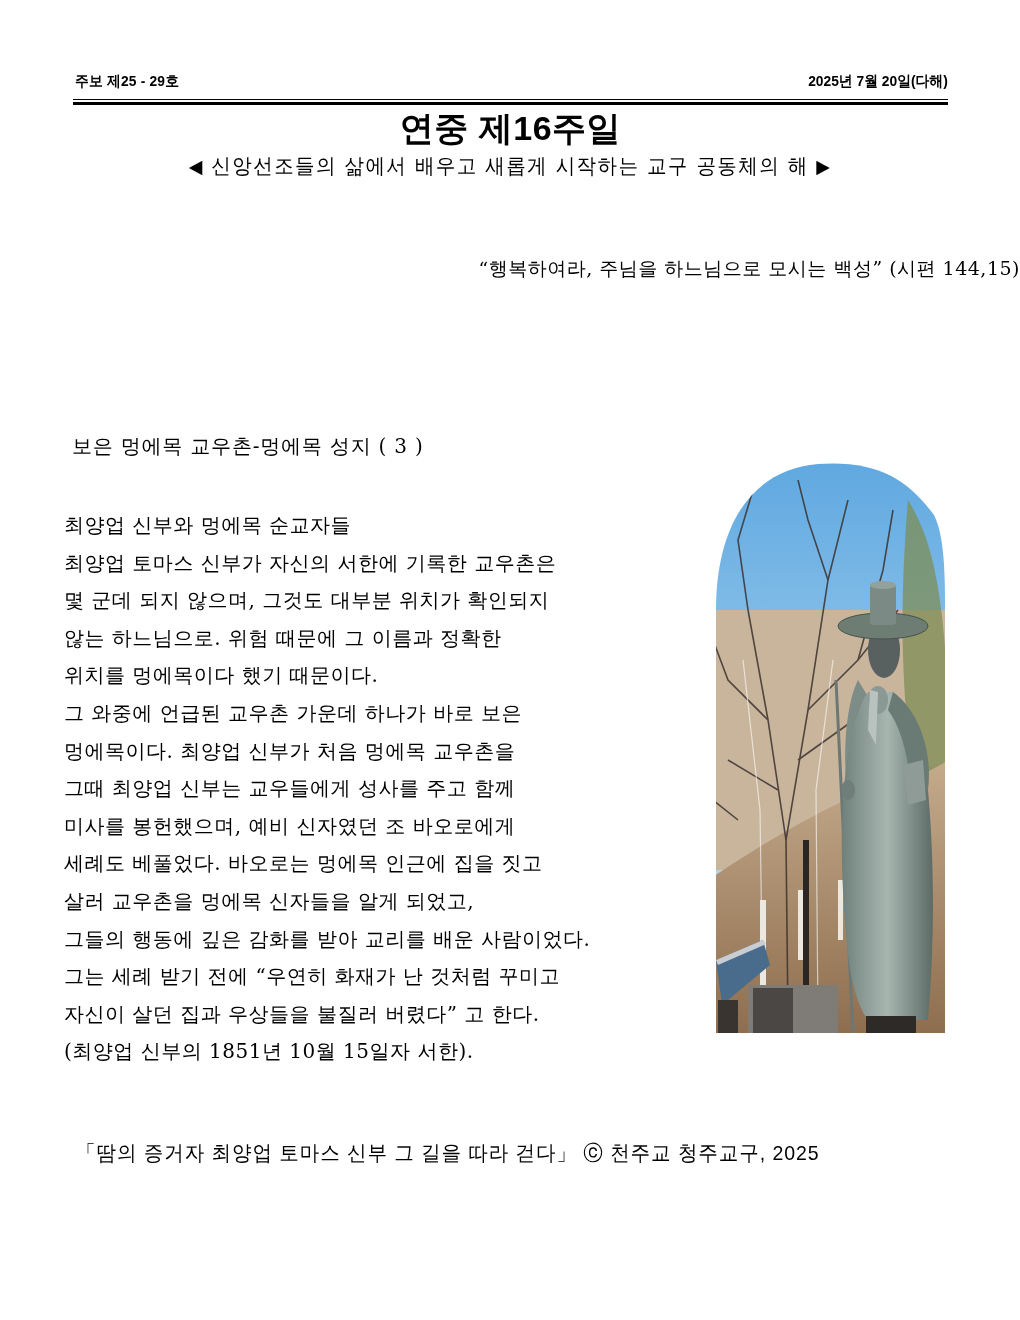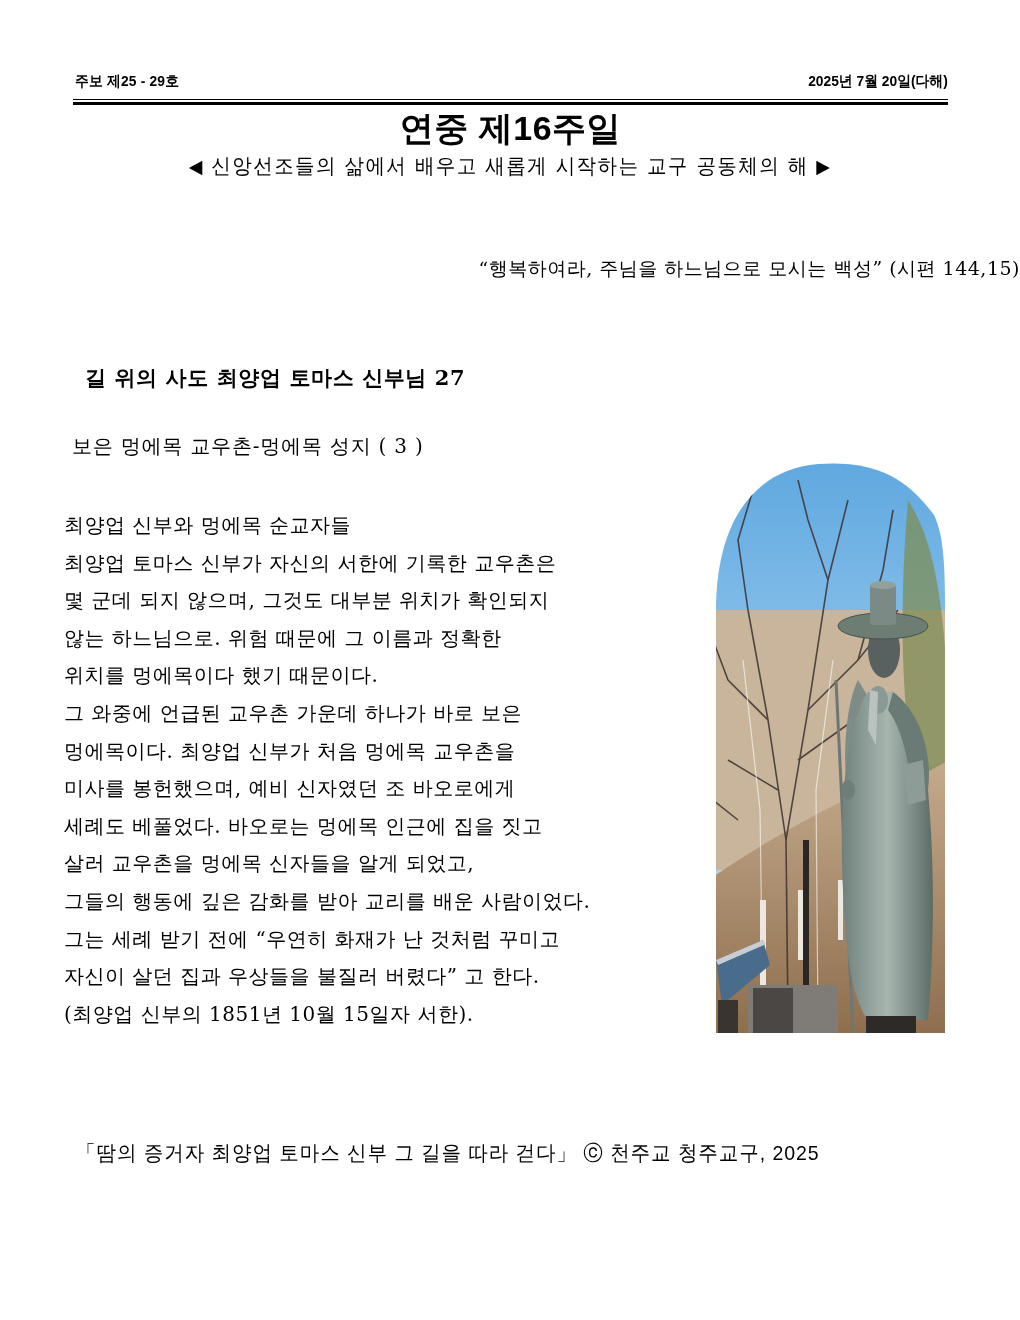"길 위의 사도 최양업 토마스" div.title { html: <div>길 위의 사도 최양업 토마스 신부님 27</div> -> none }
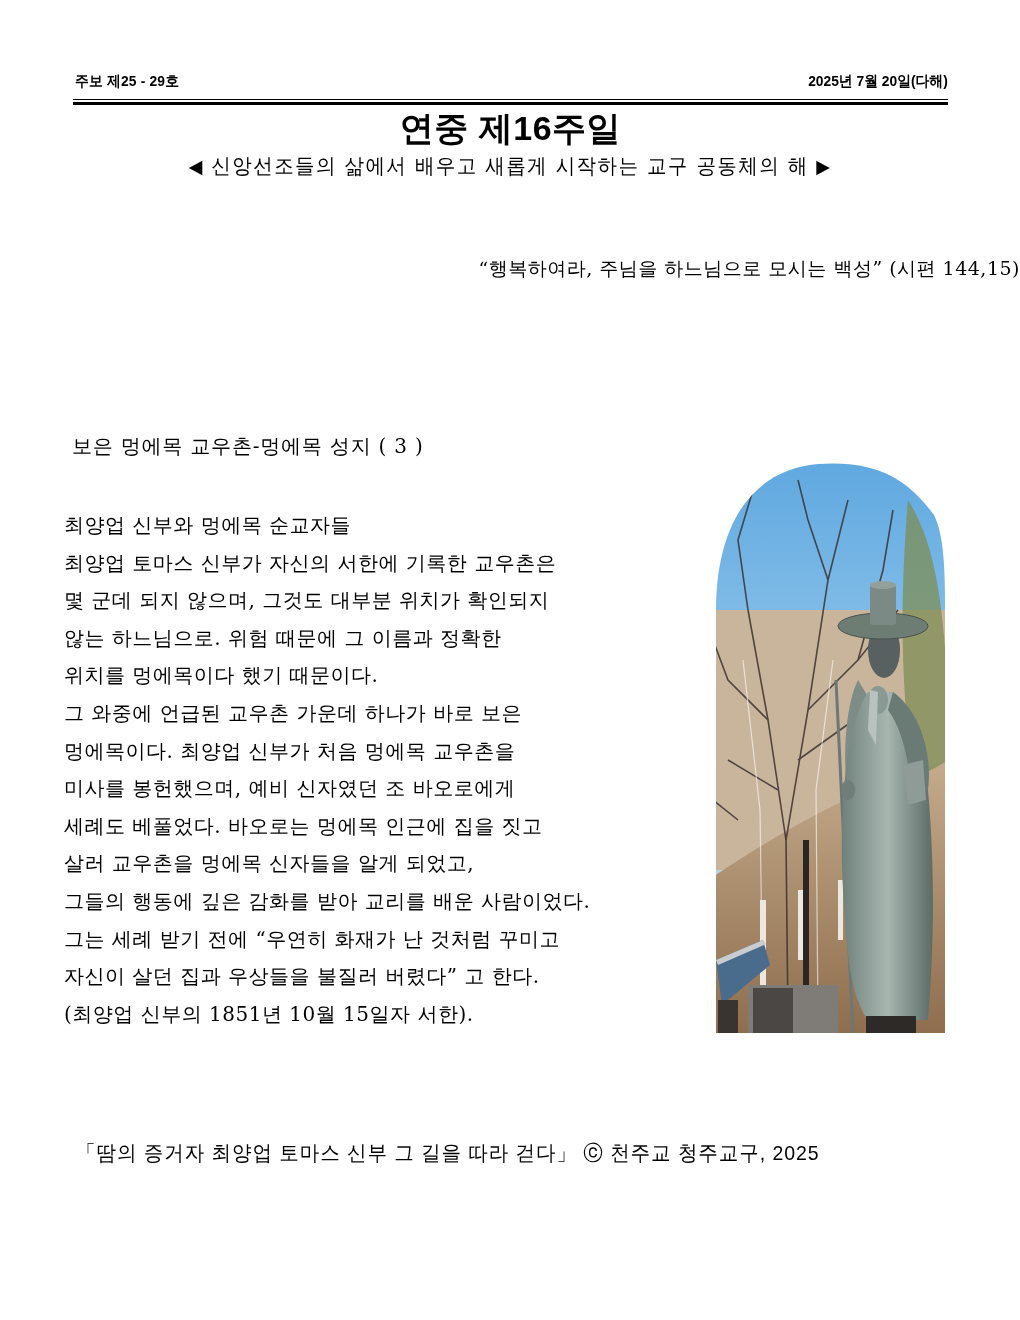"그때 최양업 신부는 교우들에게 성사를" div.line { html: none -> <div>그때 최양업 신부는 교우들에게 성사를 주고 함께</div> }
